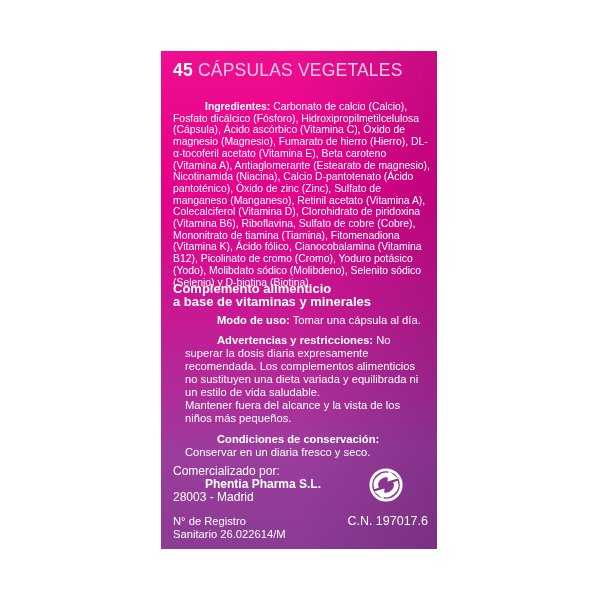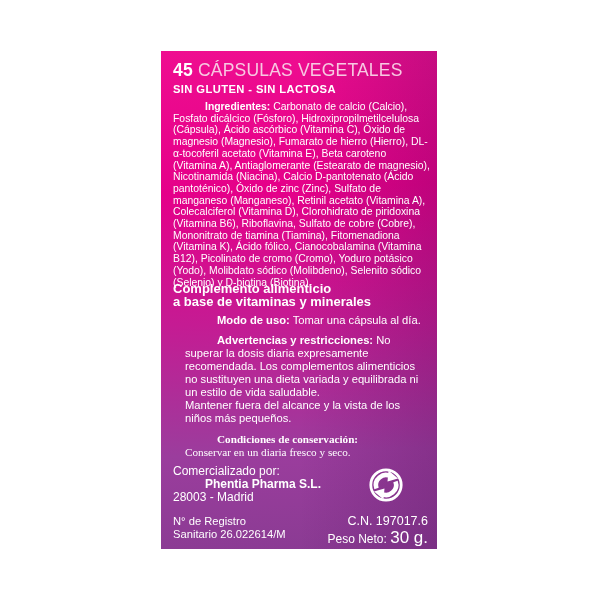"SIN GLUTEN - SIN LACTOSA" div.subtitle { html: <div>SIN GLUTEN - SIN LACTOSA</div> -> none }
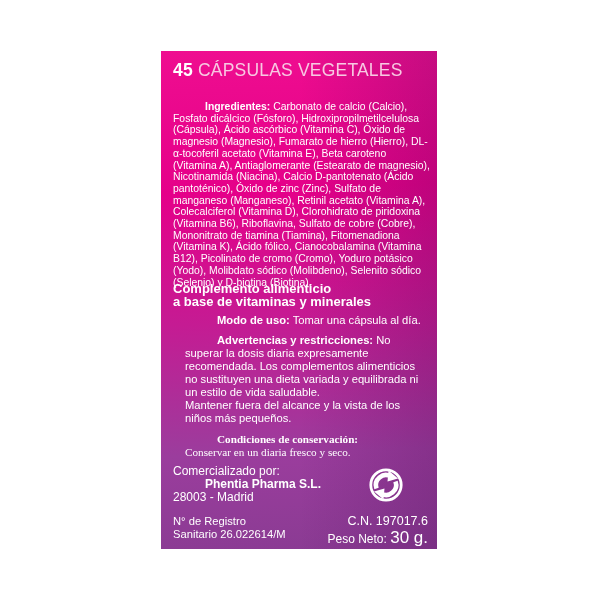"Condiciones de conservación:" .condiciones { font-family: Liberation Serif, serif -> none }
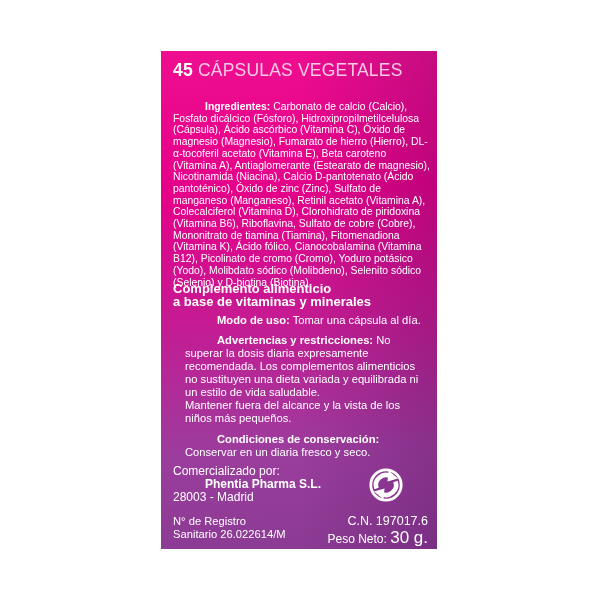"Peso Neto: 30 g." div.peso { html: <div> <span>Peso Neto:</span> <span>30 g.</span> </div> -> none }
